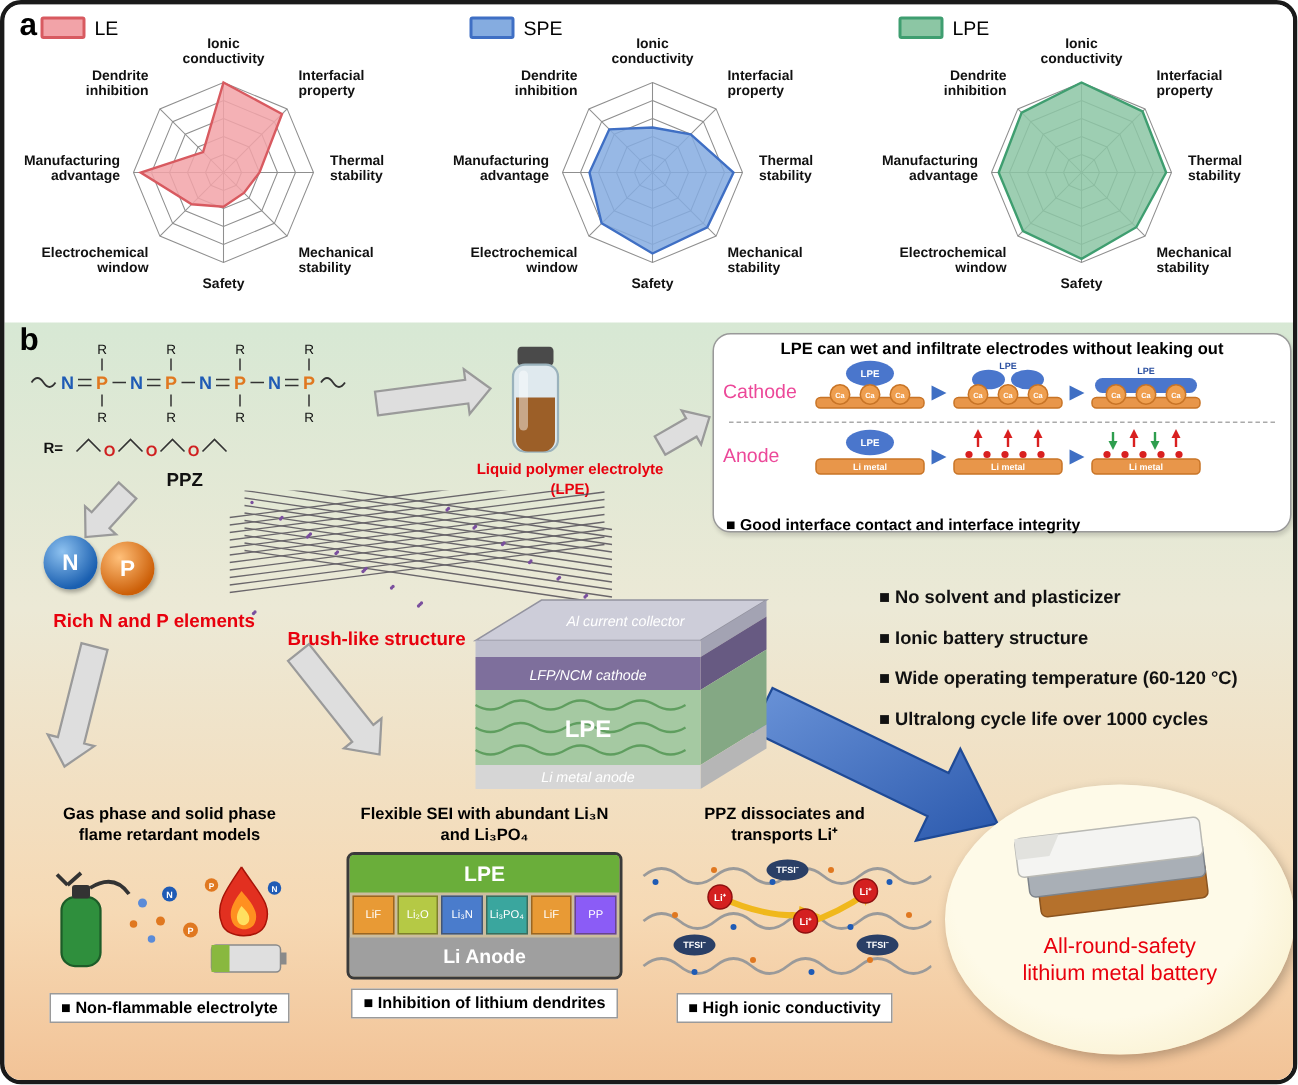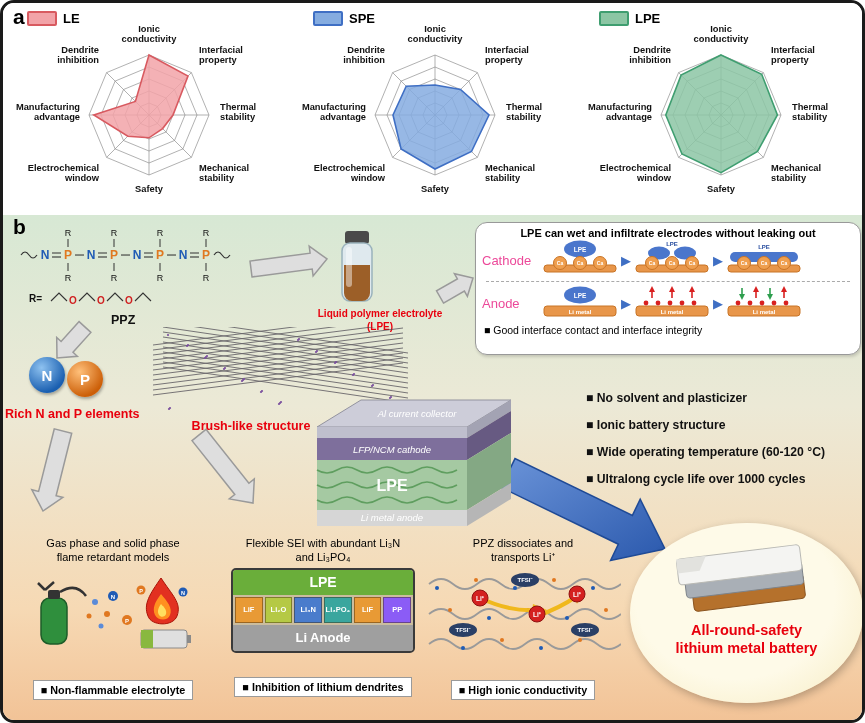"LE" .legend-label { font-weight: bold -> normal }
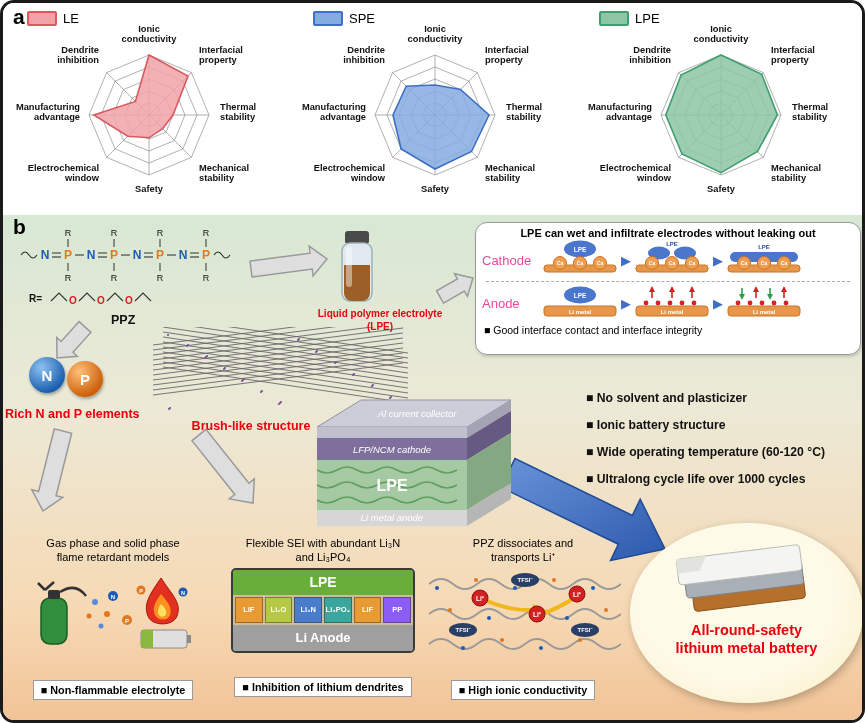"■ Good interface contact and" .wet-bullet { font-weight: normal -> bold; margin-top: 0 -> 20px }
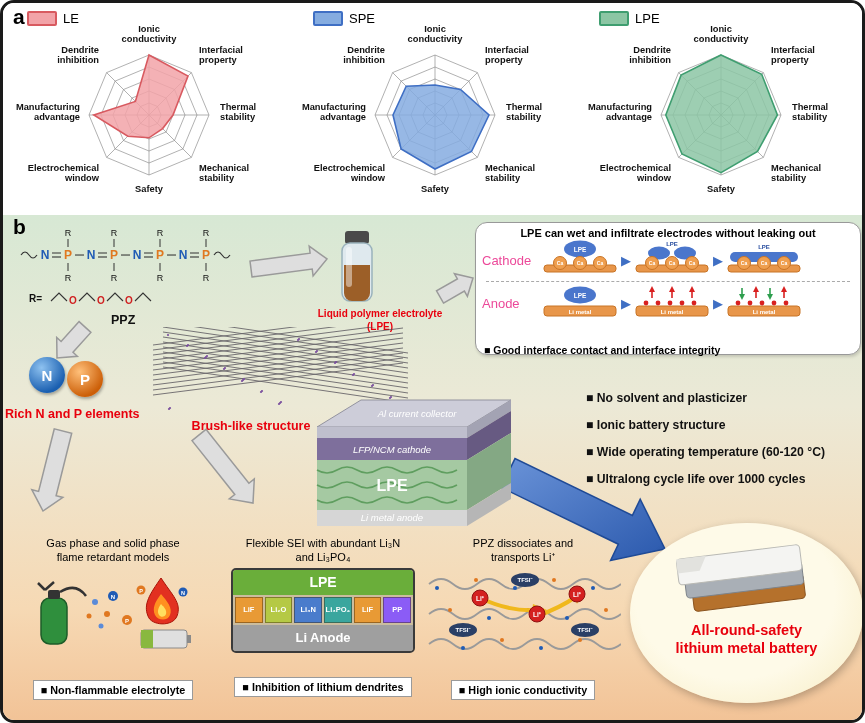"Rich N and P elements" .np-caption { text-align: left -> right }
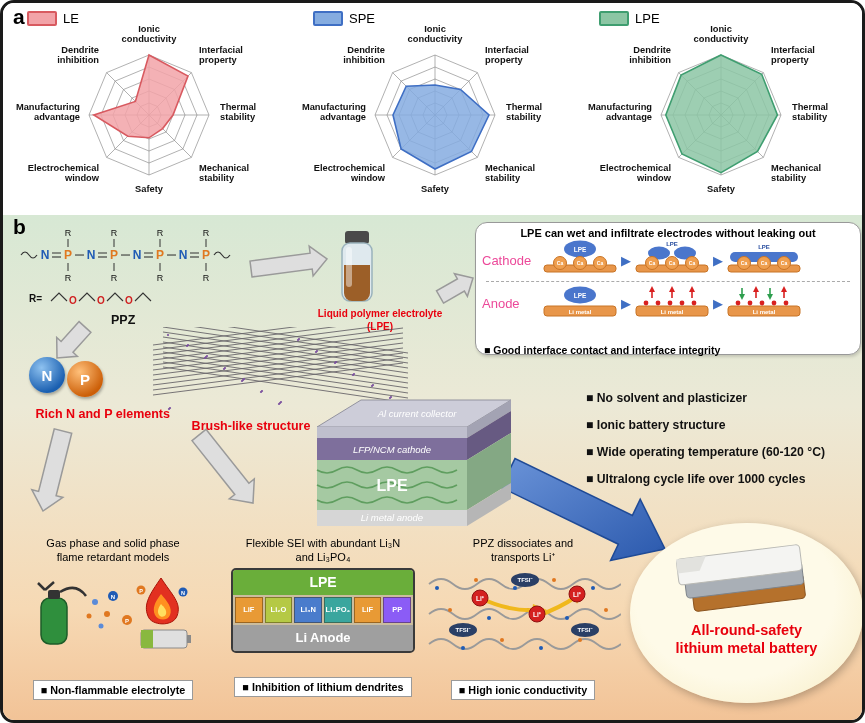"Gas phase and solid phase" .bp-title { font-weight: normal -> bold }
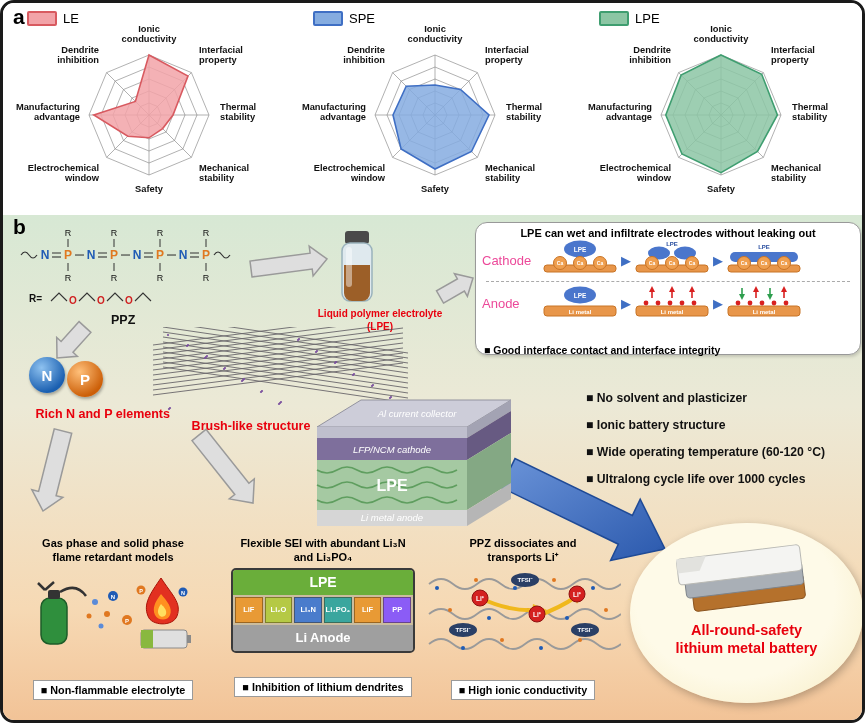"LiF" .sei-tile { font-weight: bold -> normal }
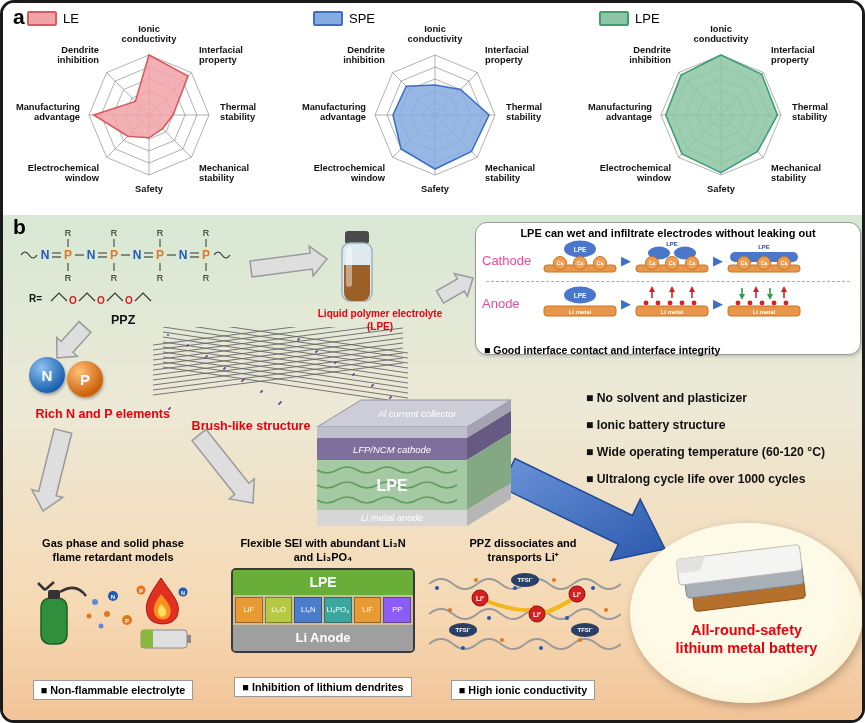"All-round-safety" .result-text { font-weight: bold -> normal }
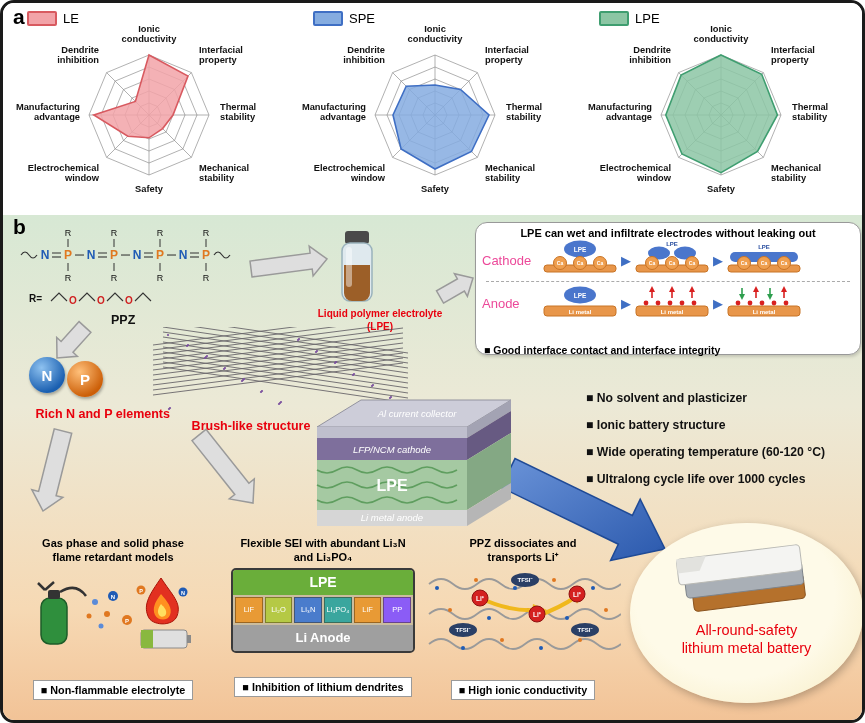"■ Non-flammable electrolyte" .bullet-box { margin-top: 24px -> 6px }
